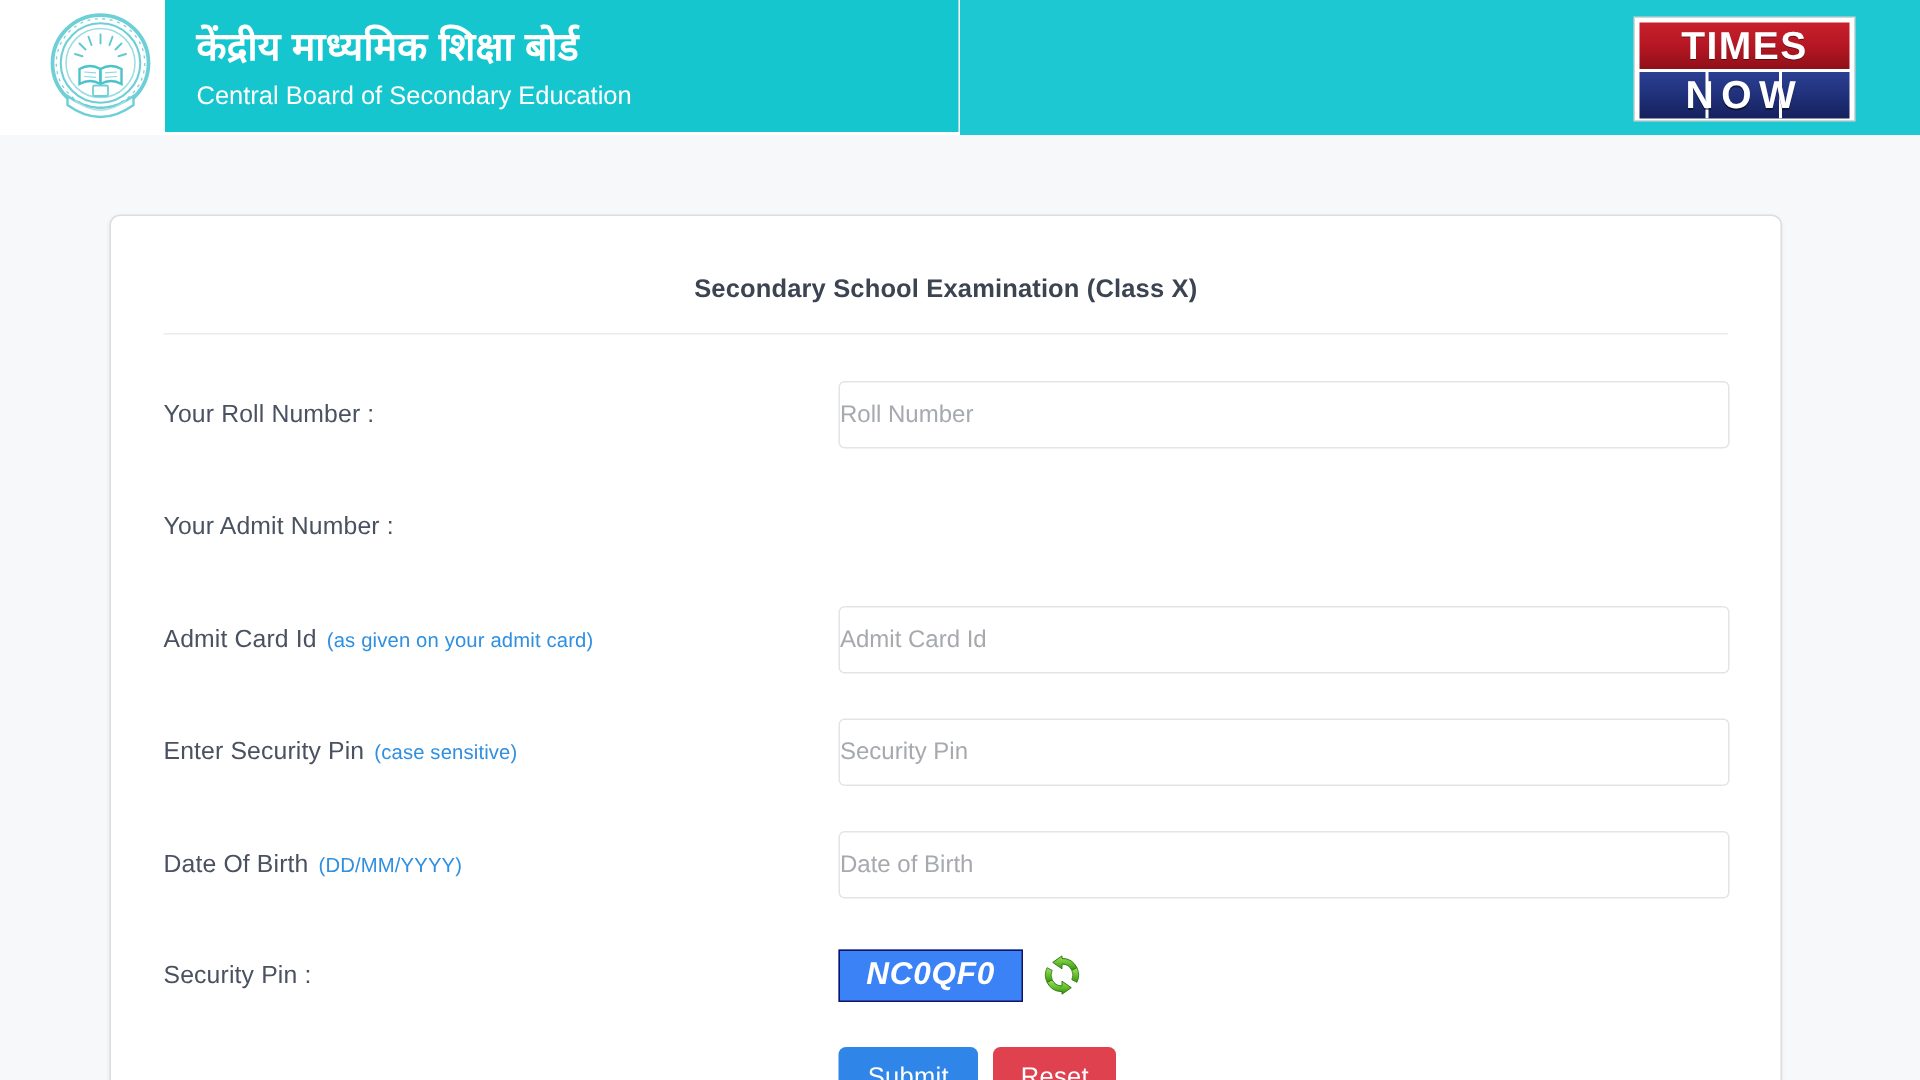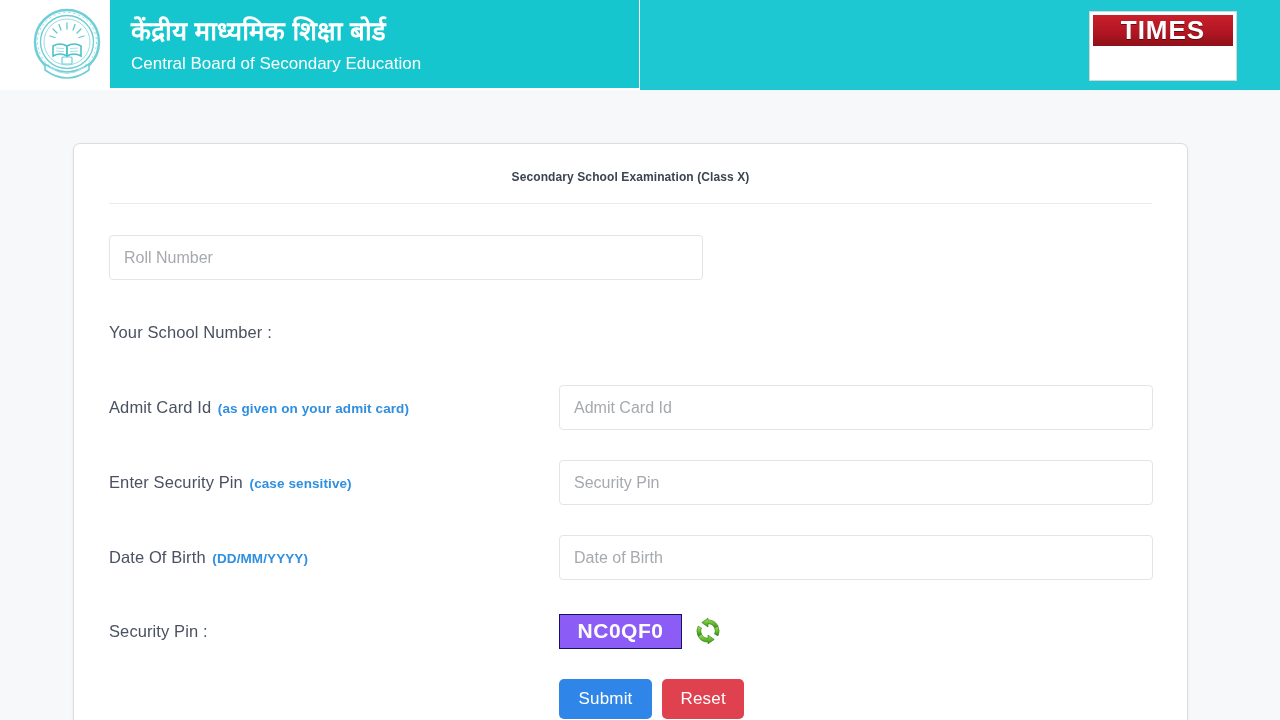"NOW" div.tn-bot { html: none -> <div> <div></div> <div></div> <div>NOW</div> </div> }
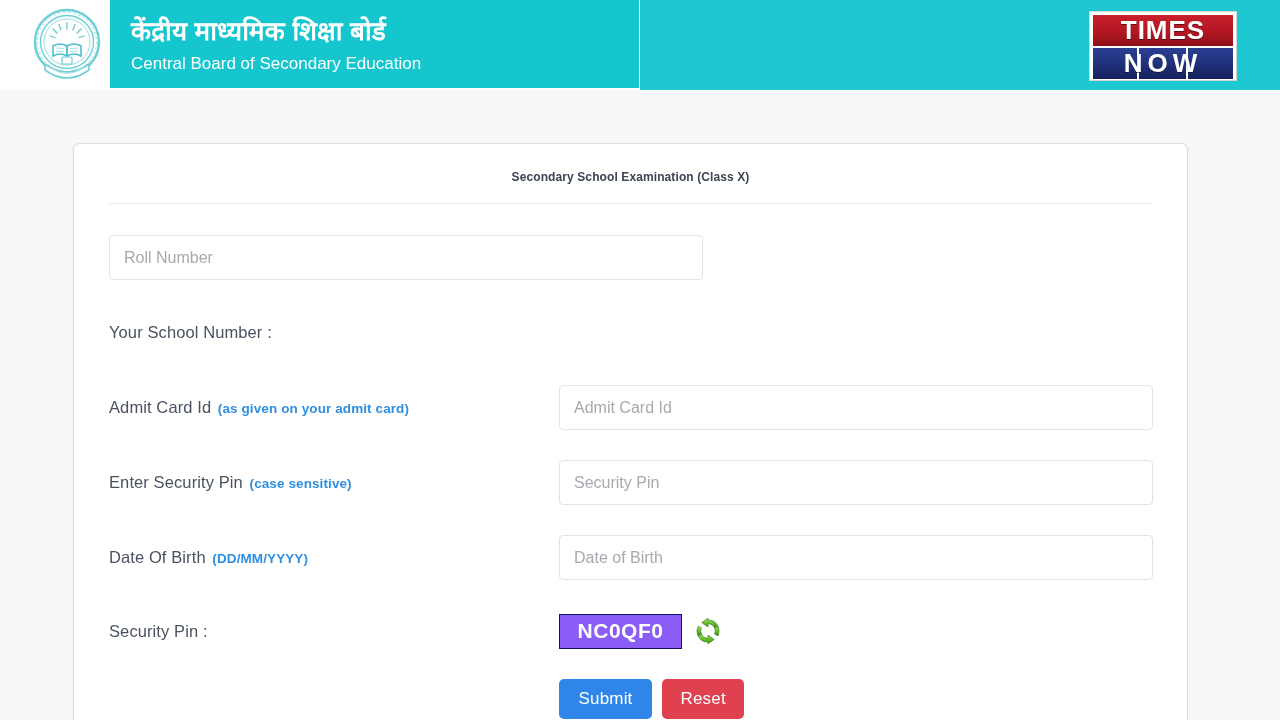"Secondary School Examination (Class X)" .card-title { font-size: 12px -> 17px; margin: 0 -> 13px }
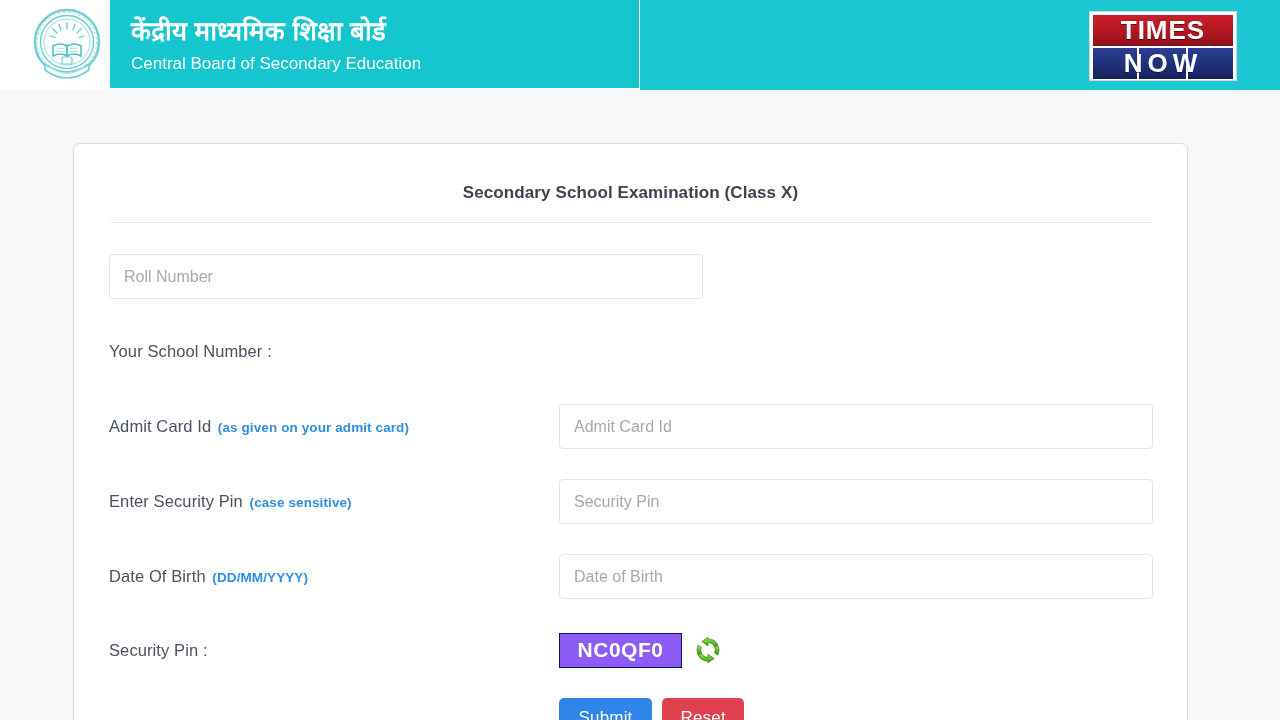"Your Roll Number :" div.form-label { html: none -> <div> <span>Your Roll Number :</span> </div> }
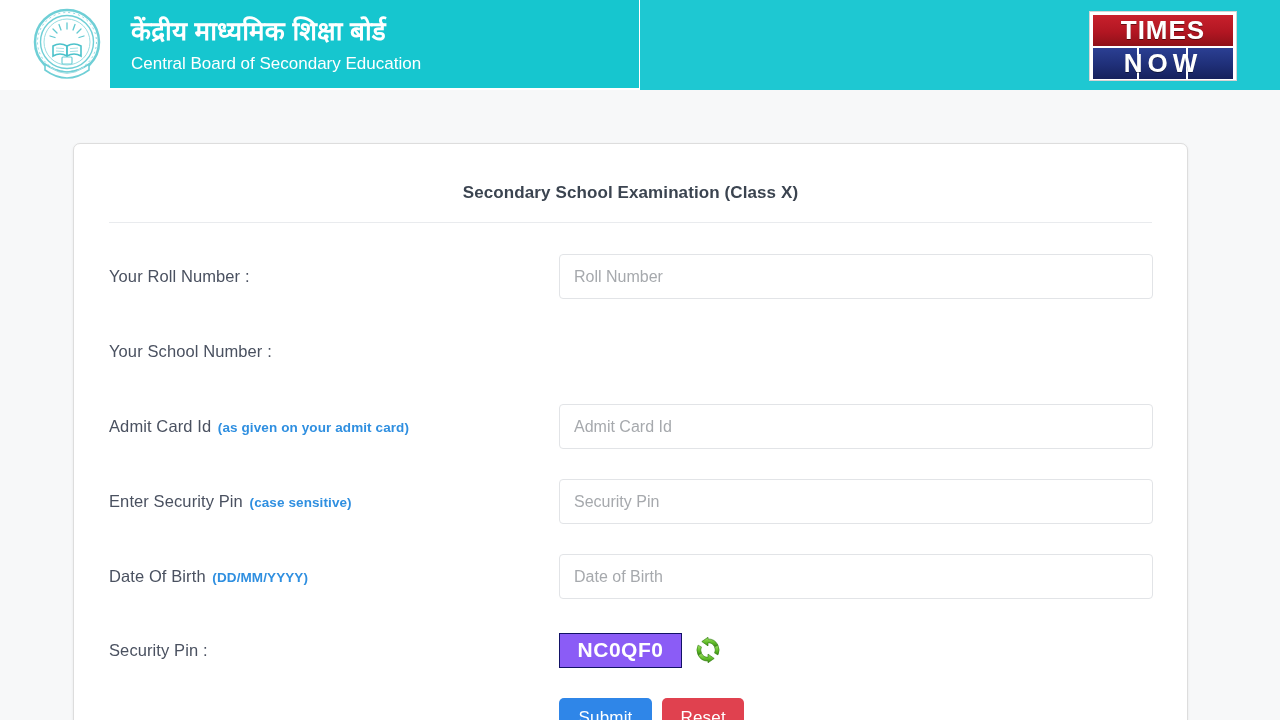"Roll Number" .text-input { padding: 0 14px -> 0 0 }
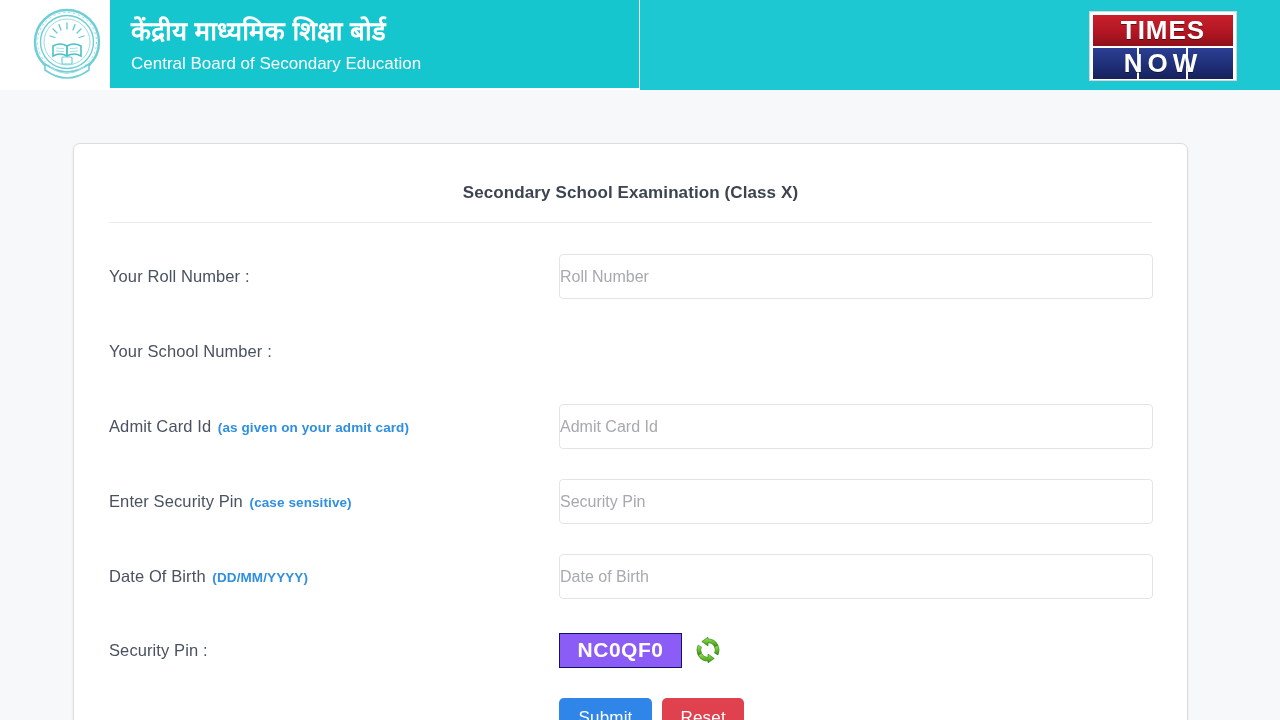"Your School Number :" span { text: School -> Admit }
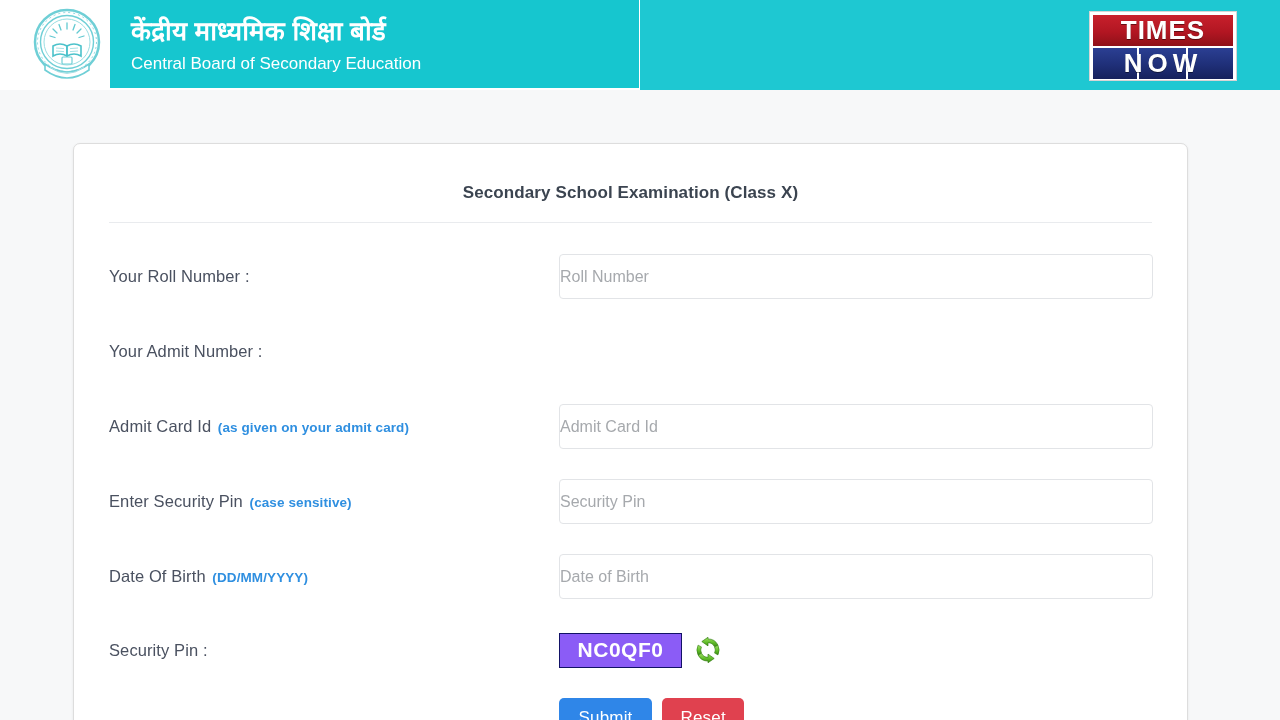"(as given on your admit" .label-hint { font-weight: 700 -> 400 }
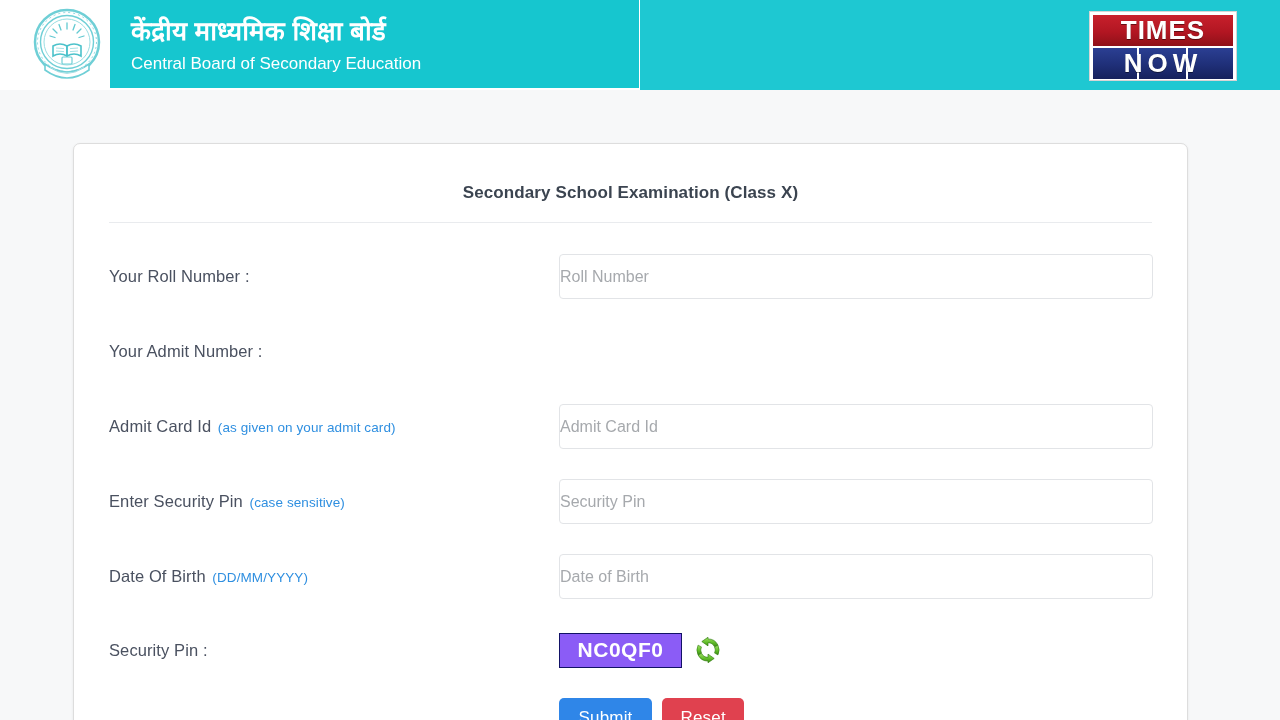"NC0QF0" .captcha-box { background: #8b5cf6 -> #3b82f6; font-style: none -> italic }
